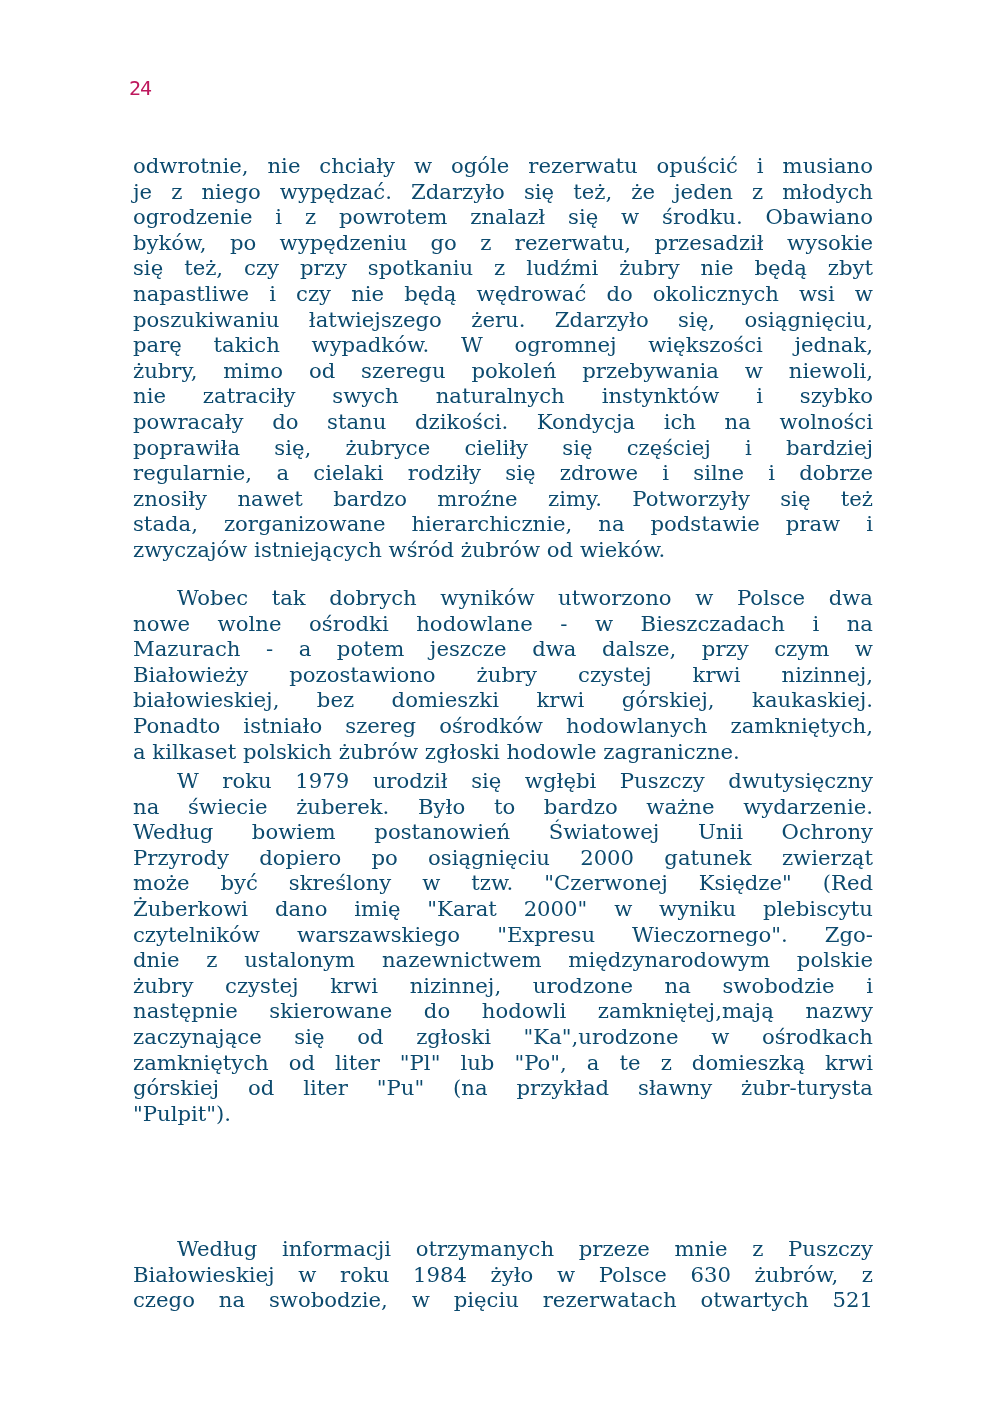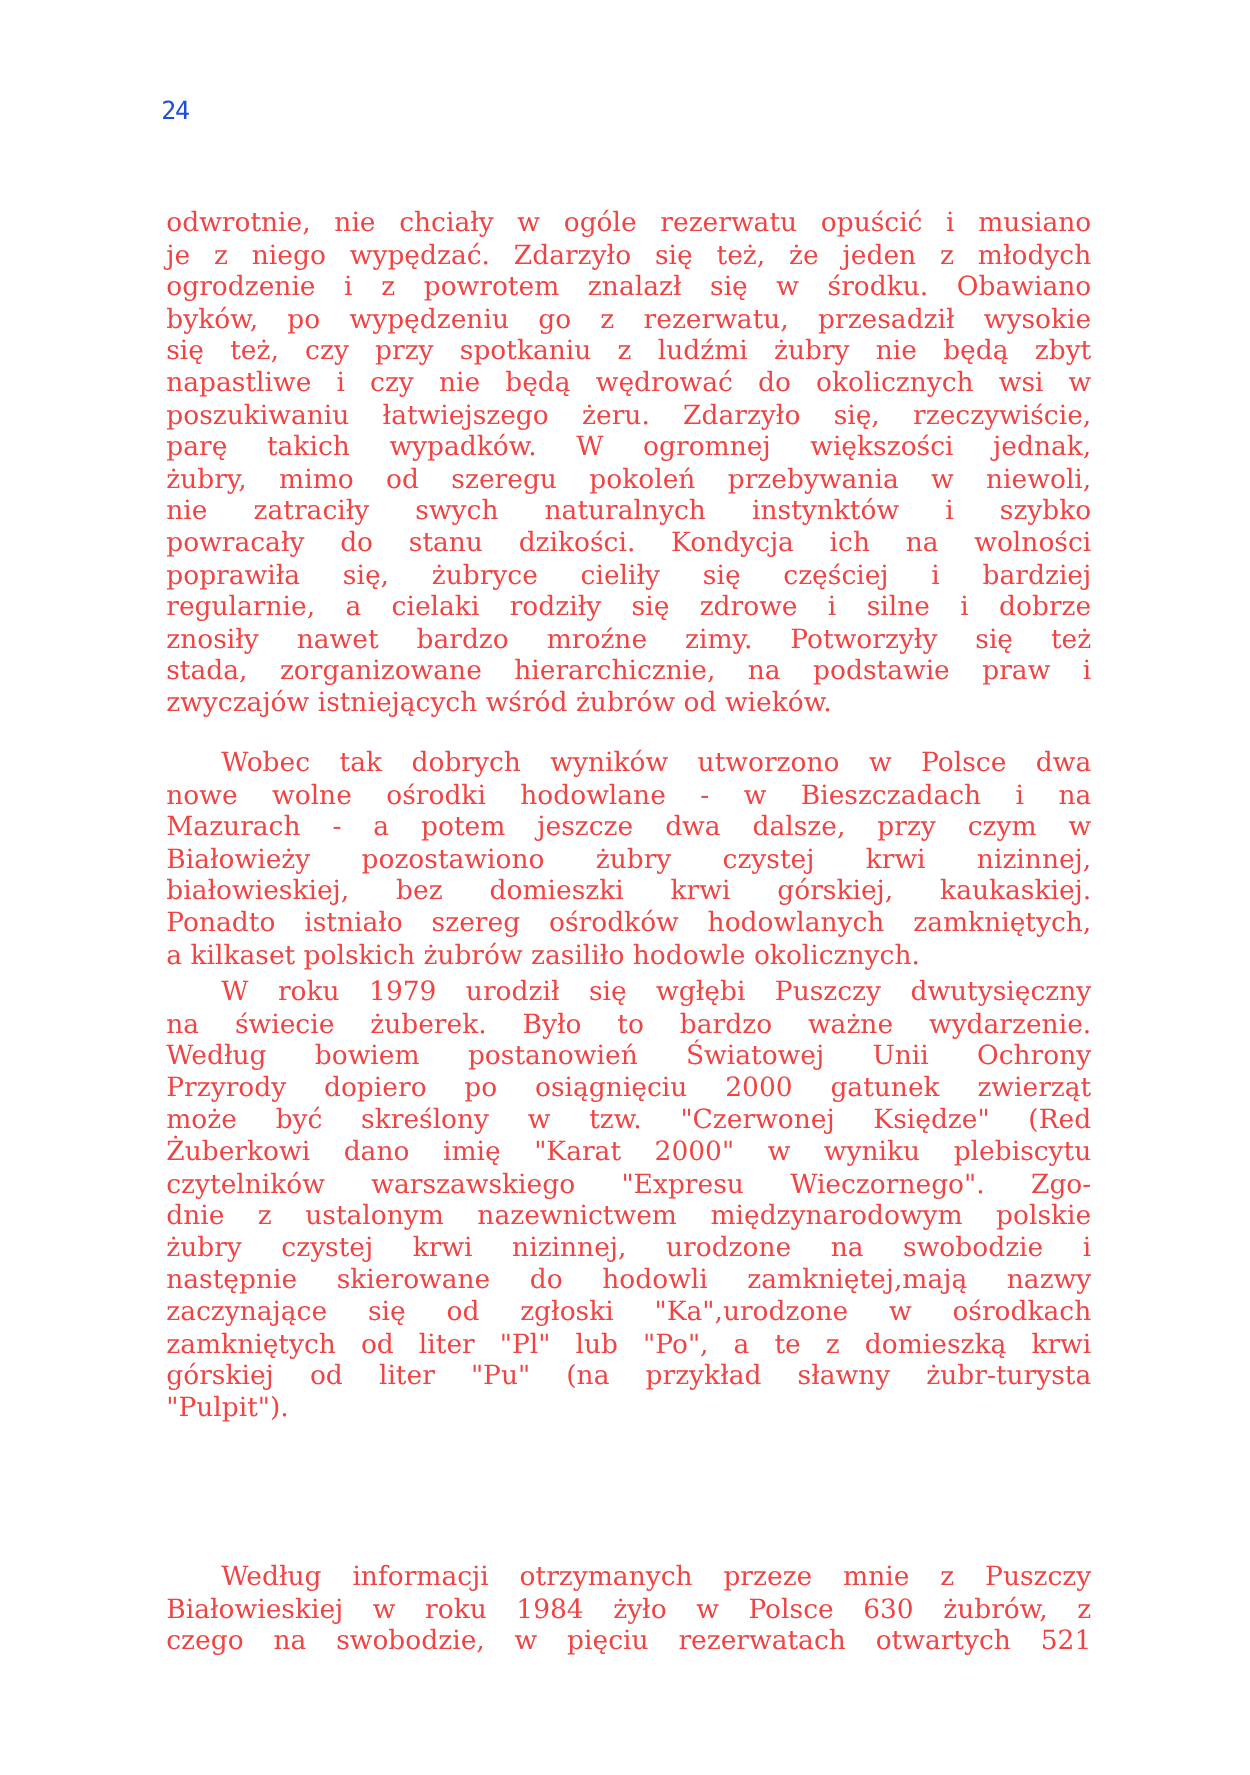"24" .page-number { color: #1d4ed8 -> #be185d }
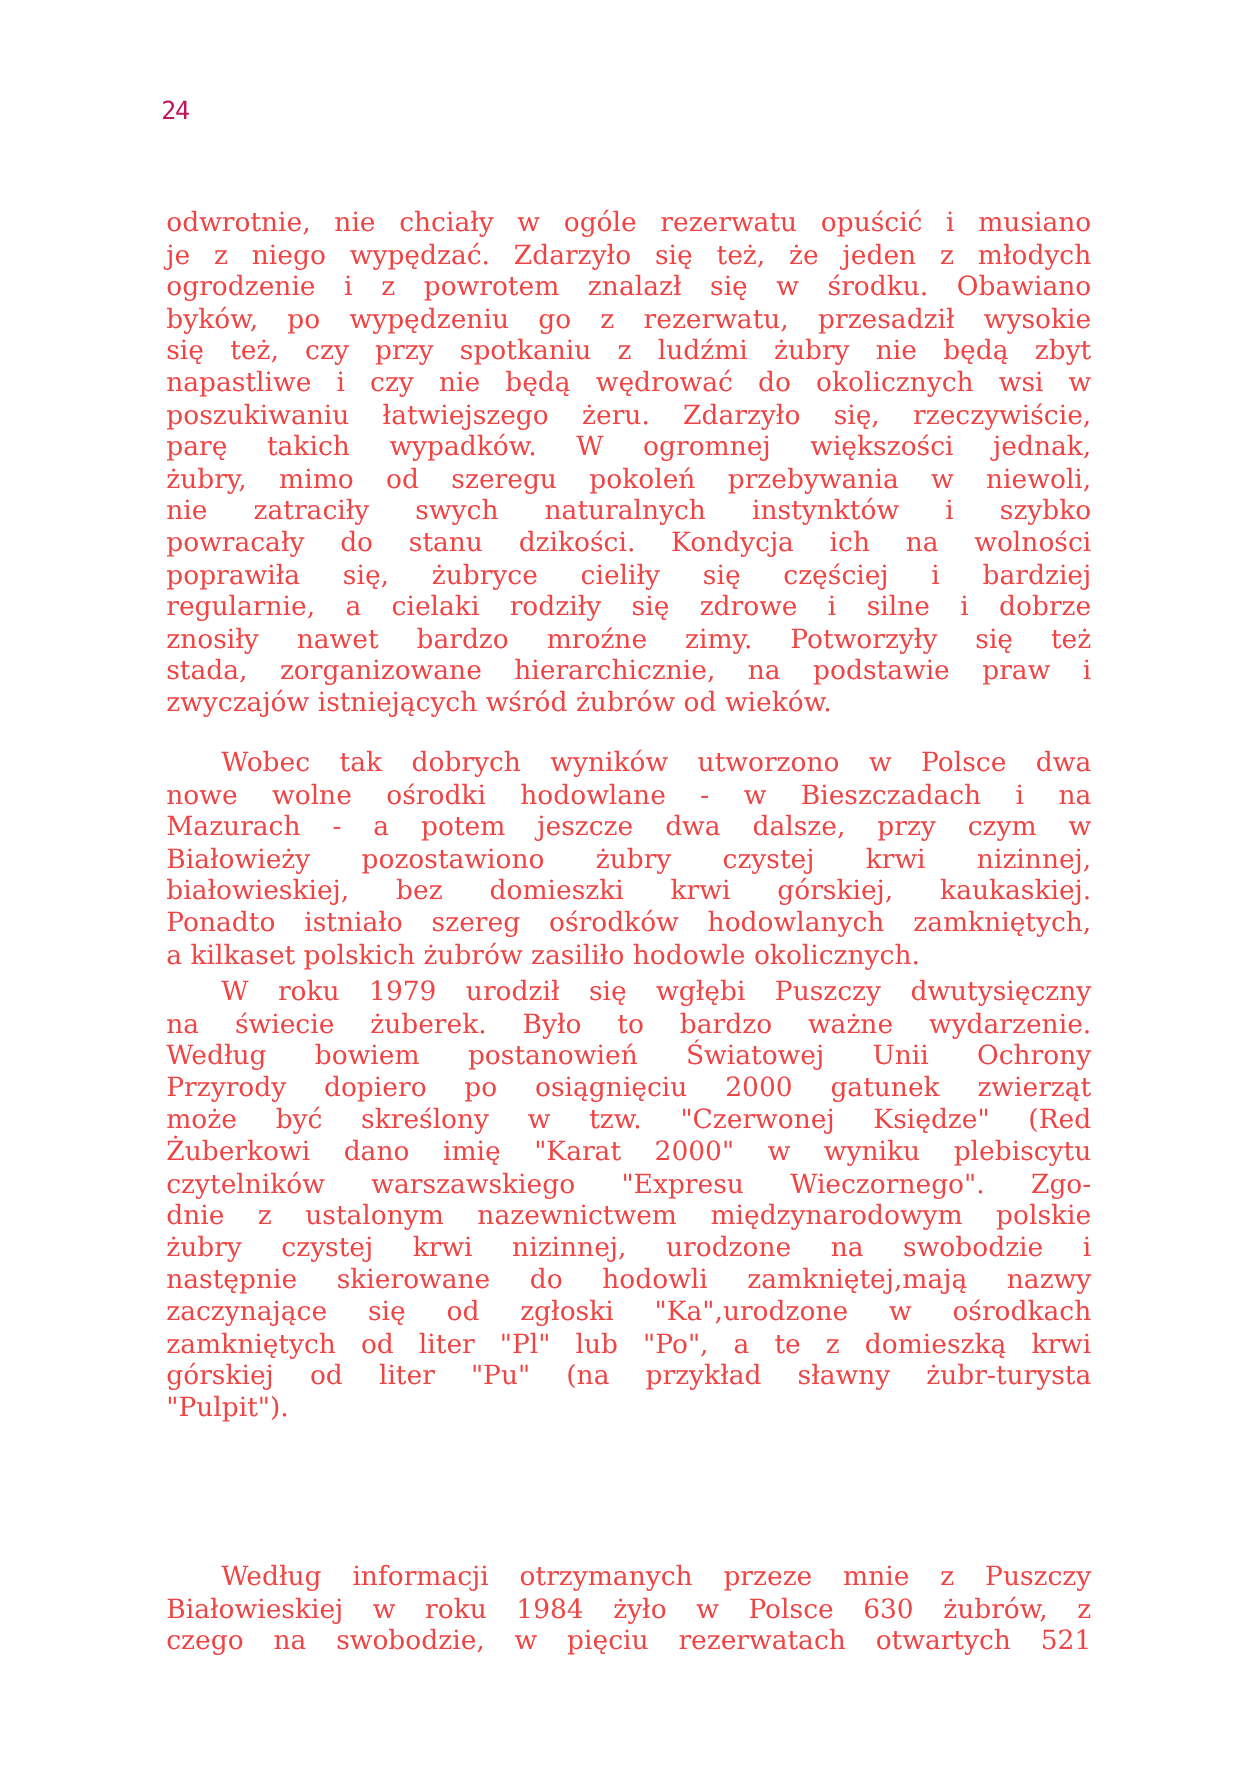"odwrotnie, nie chciały w ogóle" .text-block { color: #ef4444 -> #0c4a6e; margin-top: 12px -> none }
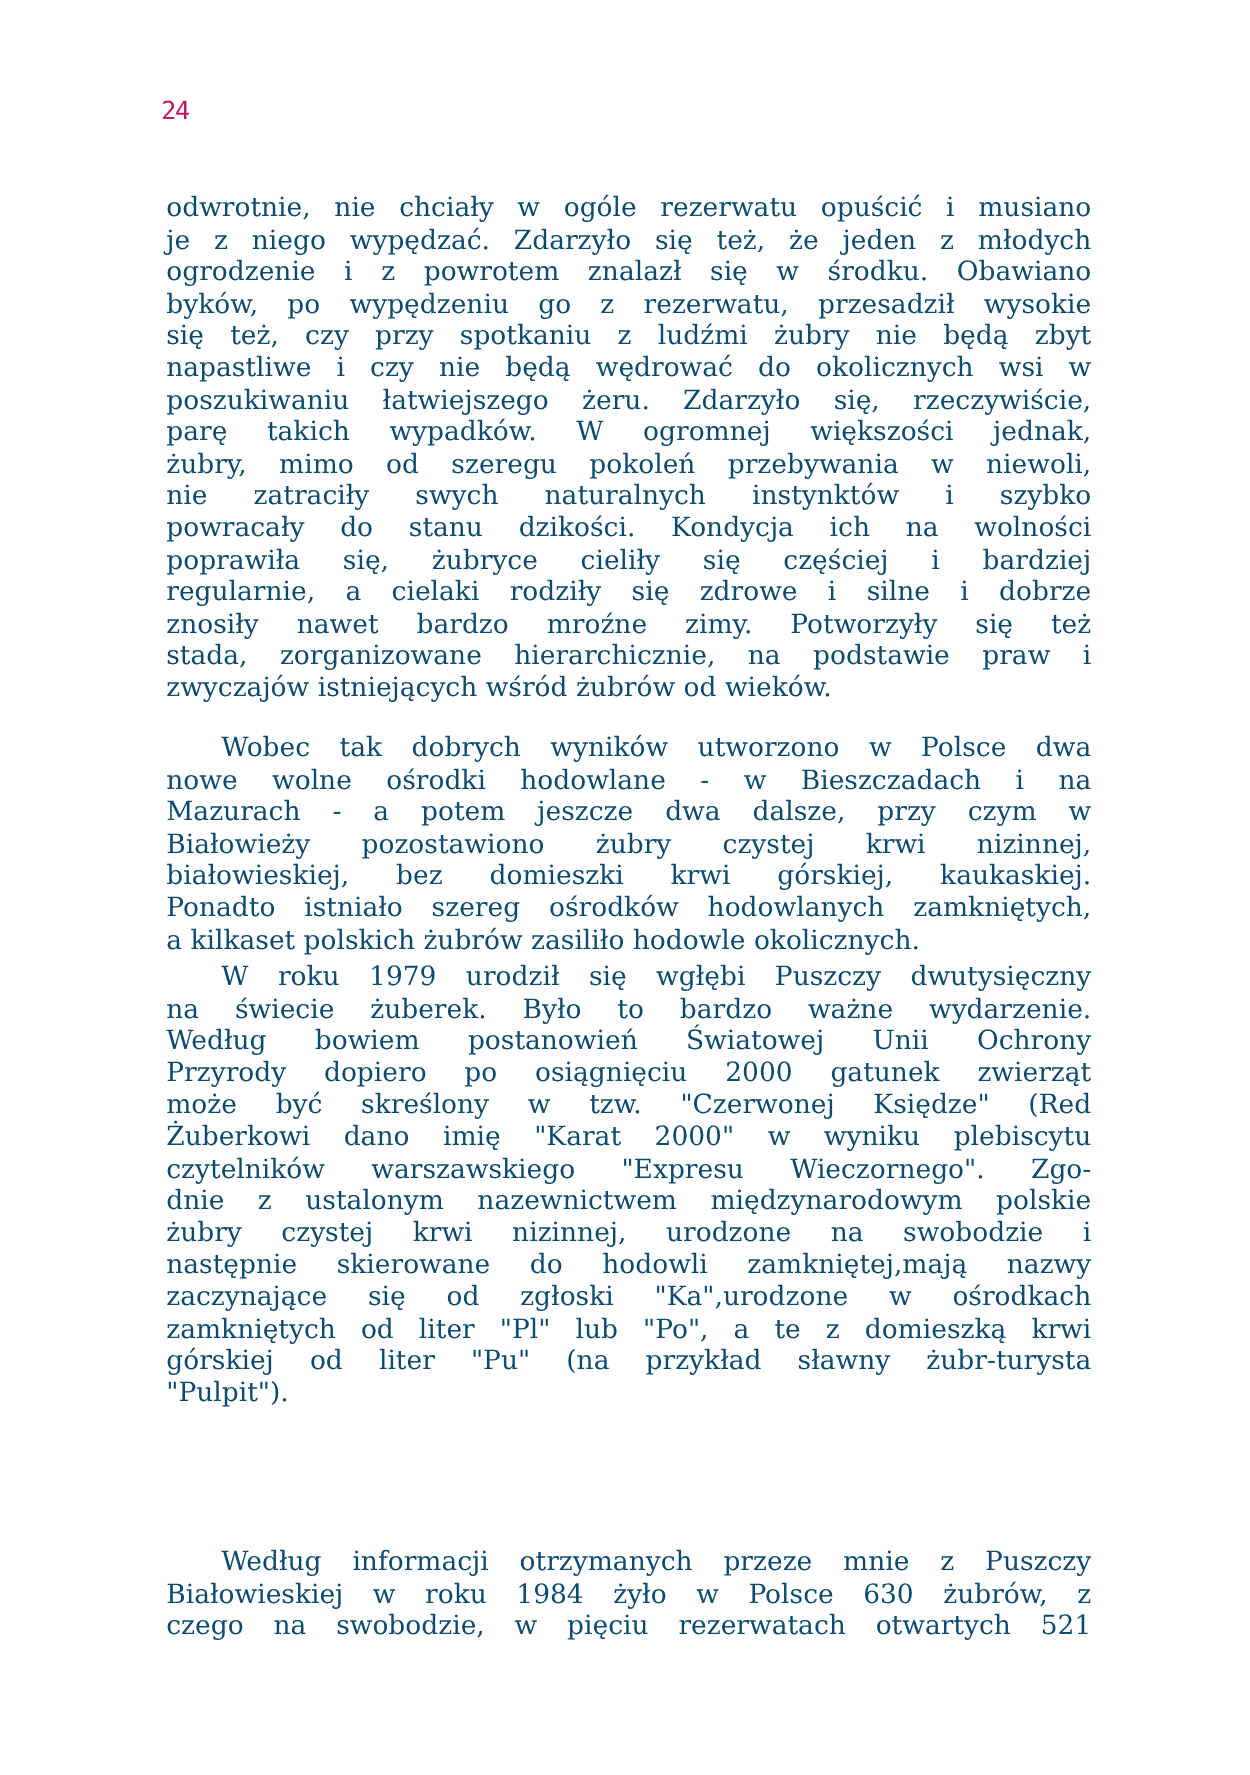"poszukiwaniu łatwiejszego żeru. Zdarzyło" span.line { text: rzeczywiście -> osiągnięciu }
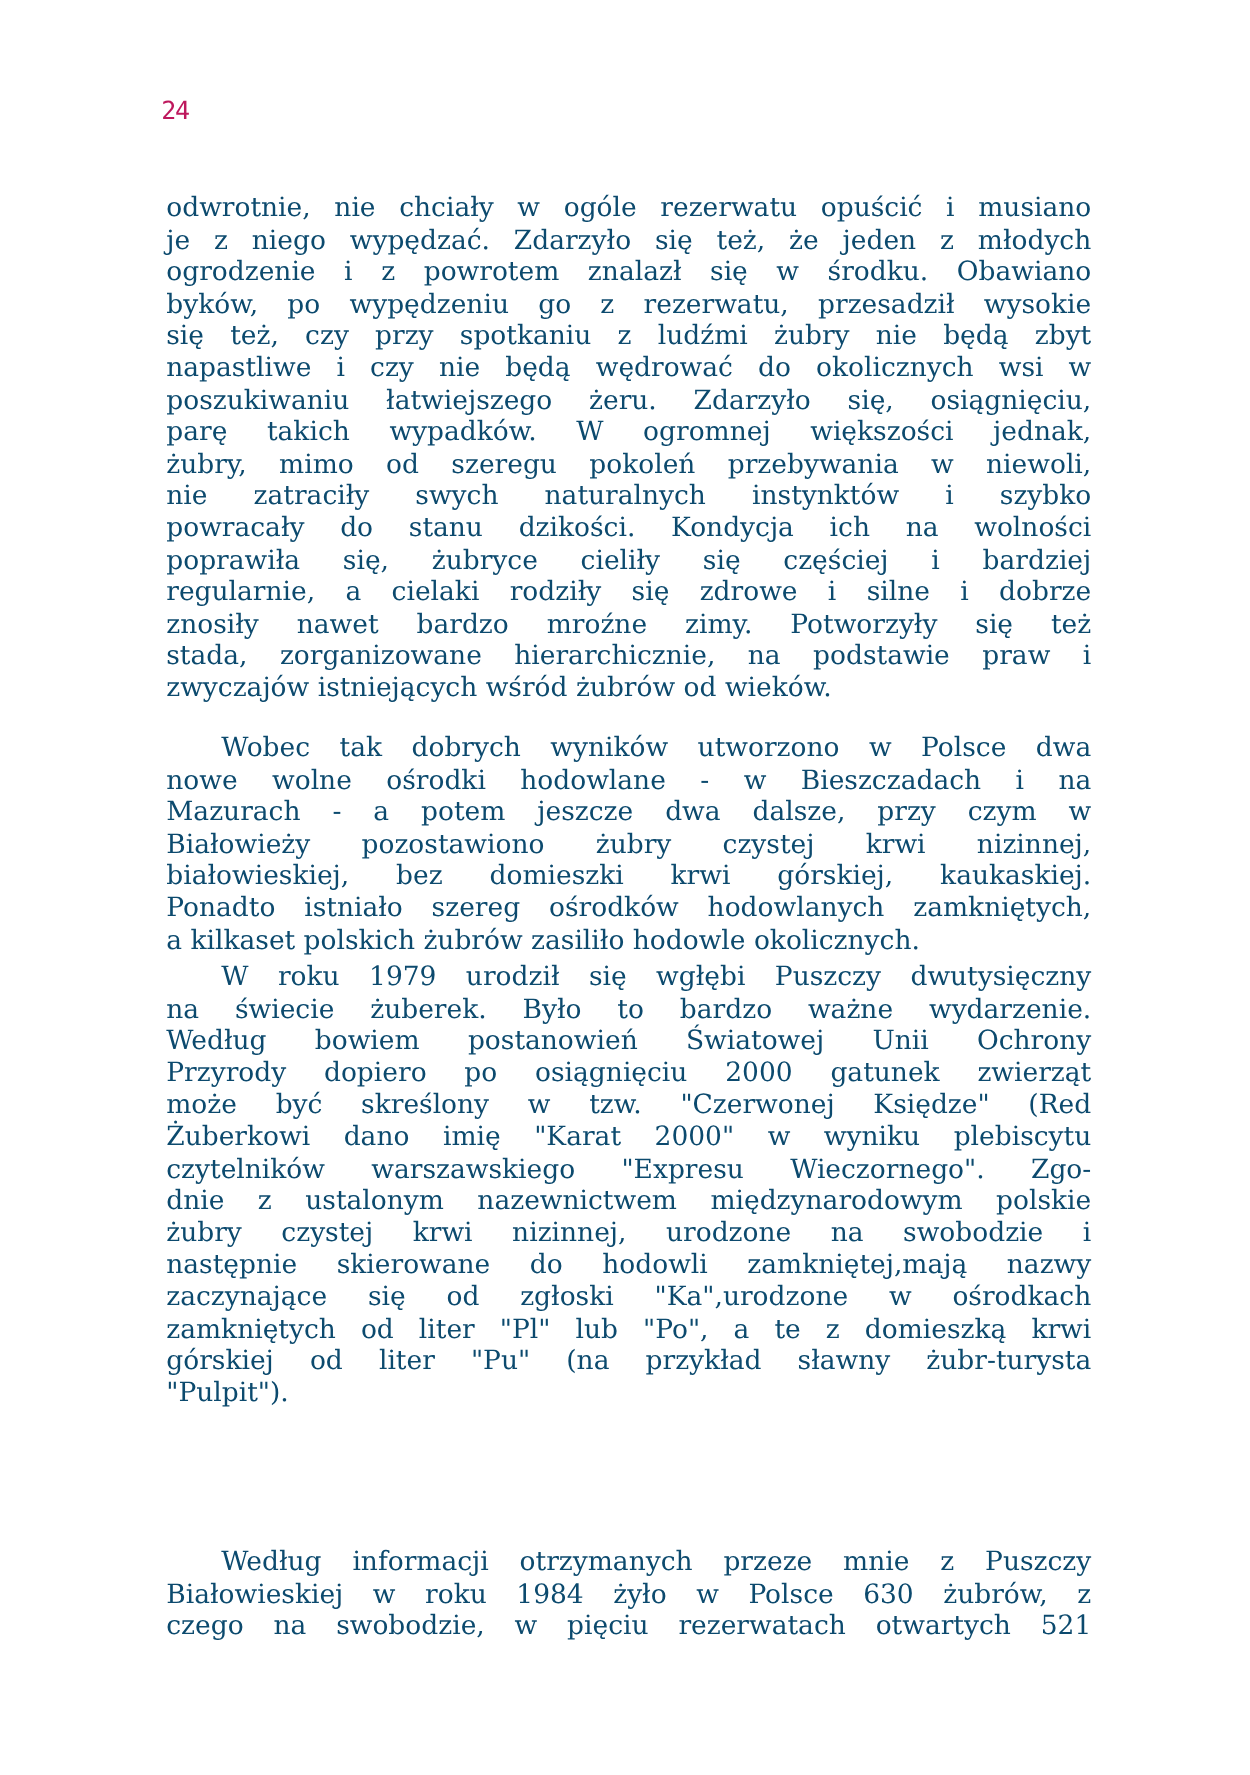"a kilkaset polskich żubrów zasiliło" span.line { text: zasiliło hodowle okolicznych -> zgłoski hodowle zagraniczne }
